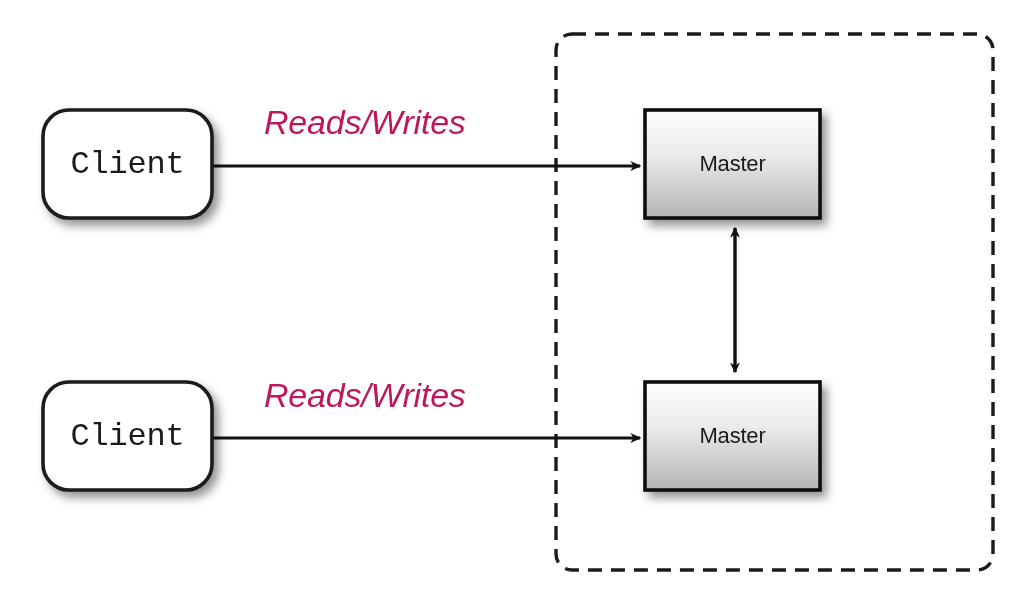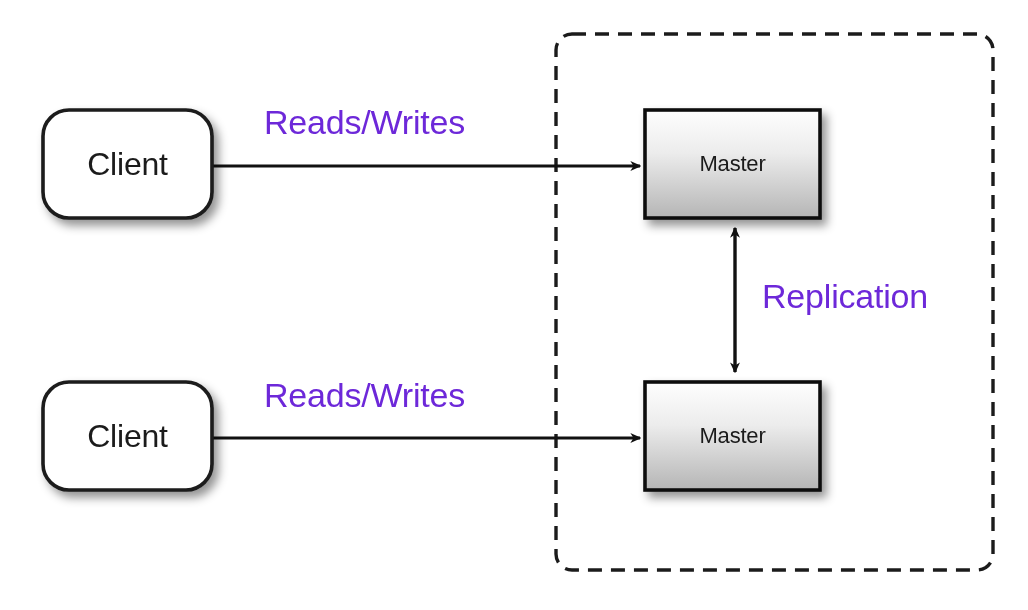"Reads/Writes" .edge-label { color: #6d28d9 -> #be185d; font-style: none -> italic }
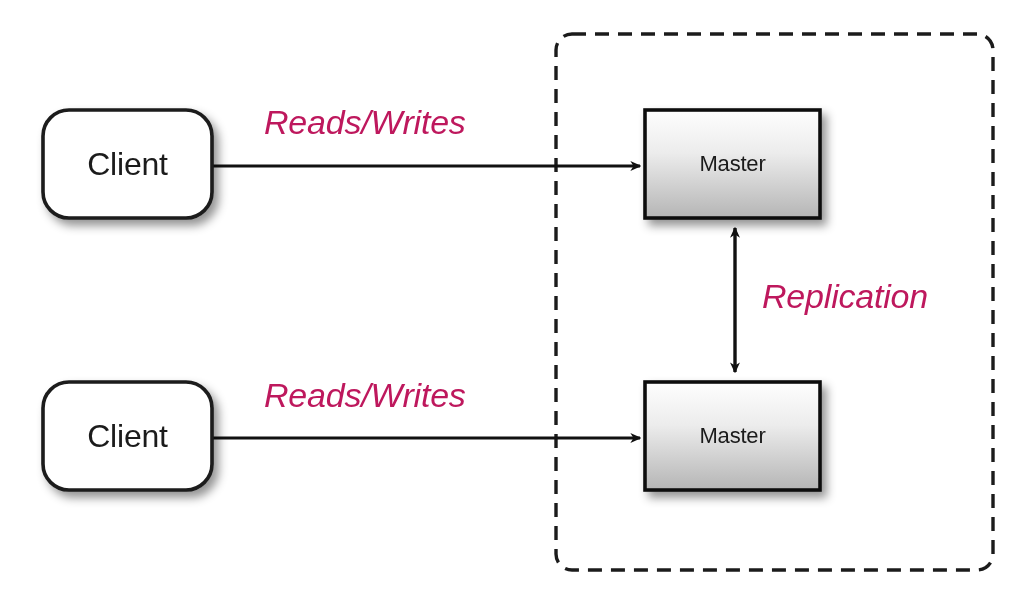"Client" .client-label { font-family: none -> Liberation Mono, monospace }
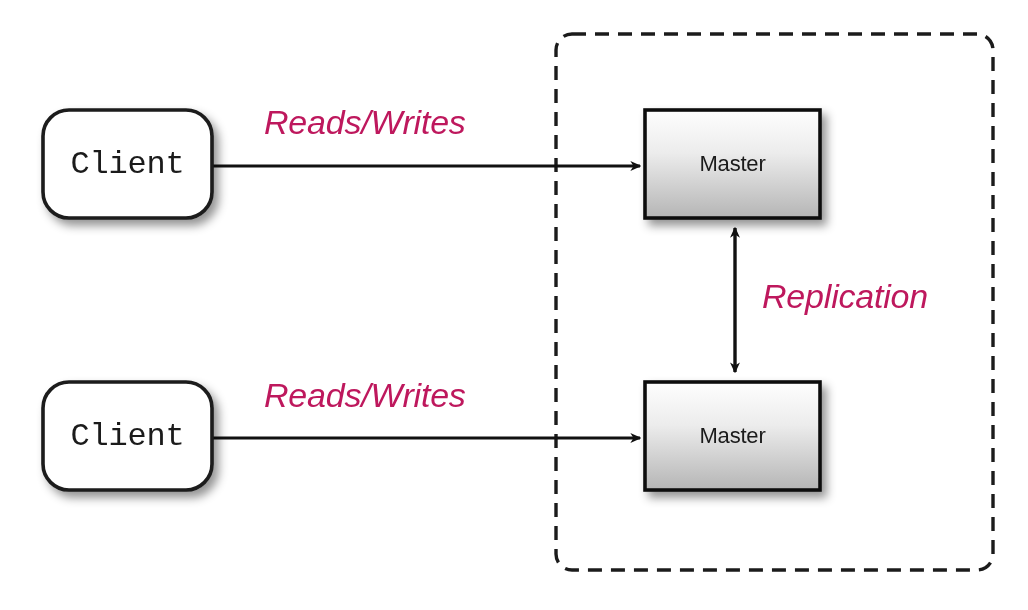"Replication" div.edge-label { html: <div>Replication</div> -> none }
